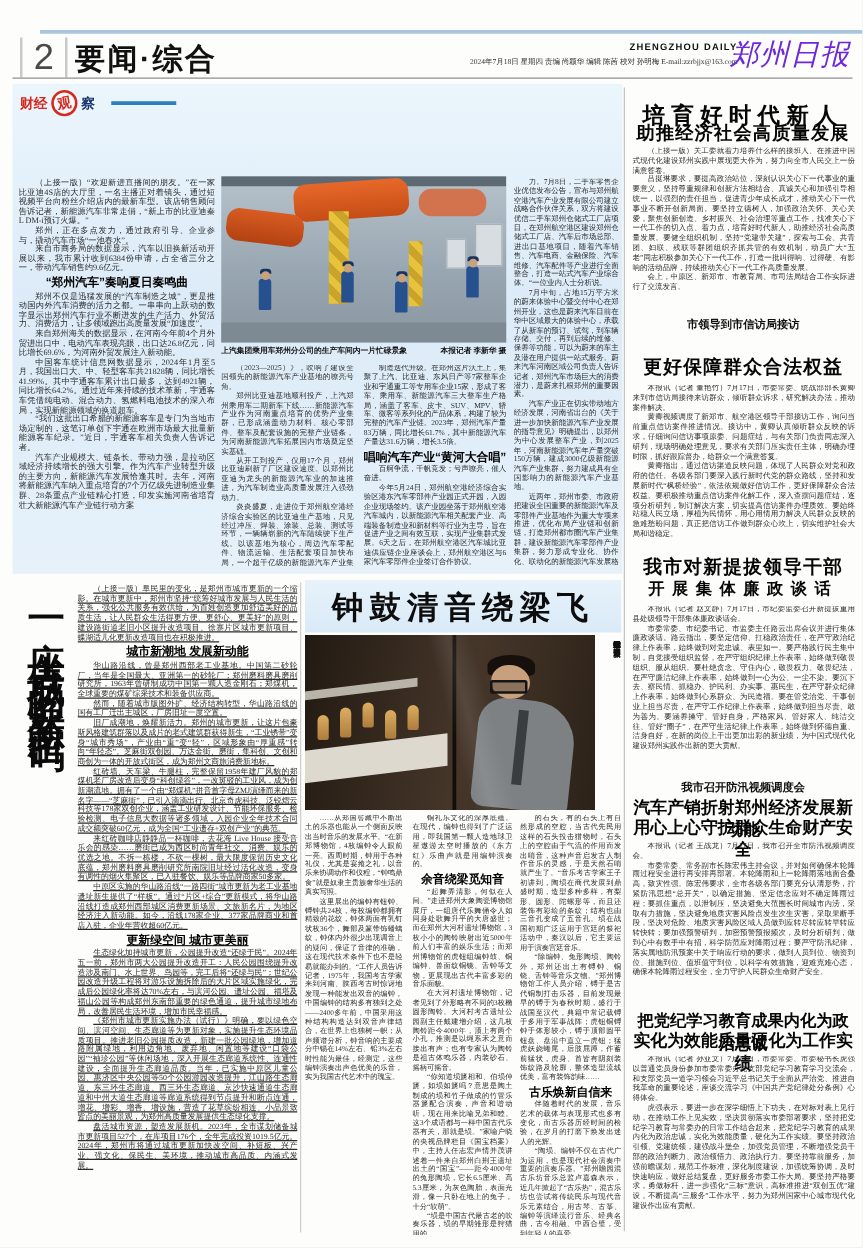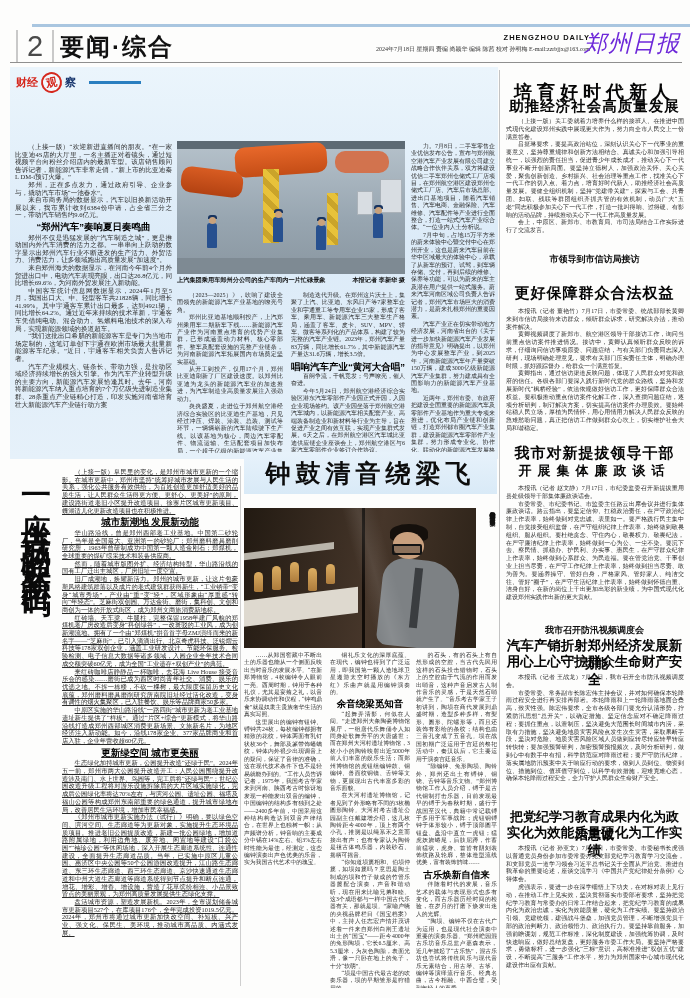"钟鼓清音绕梁飞" .music-titlebox { top: 452px -> 464px }
